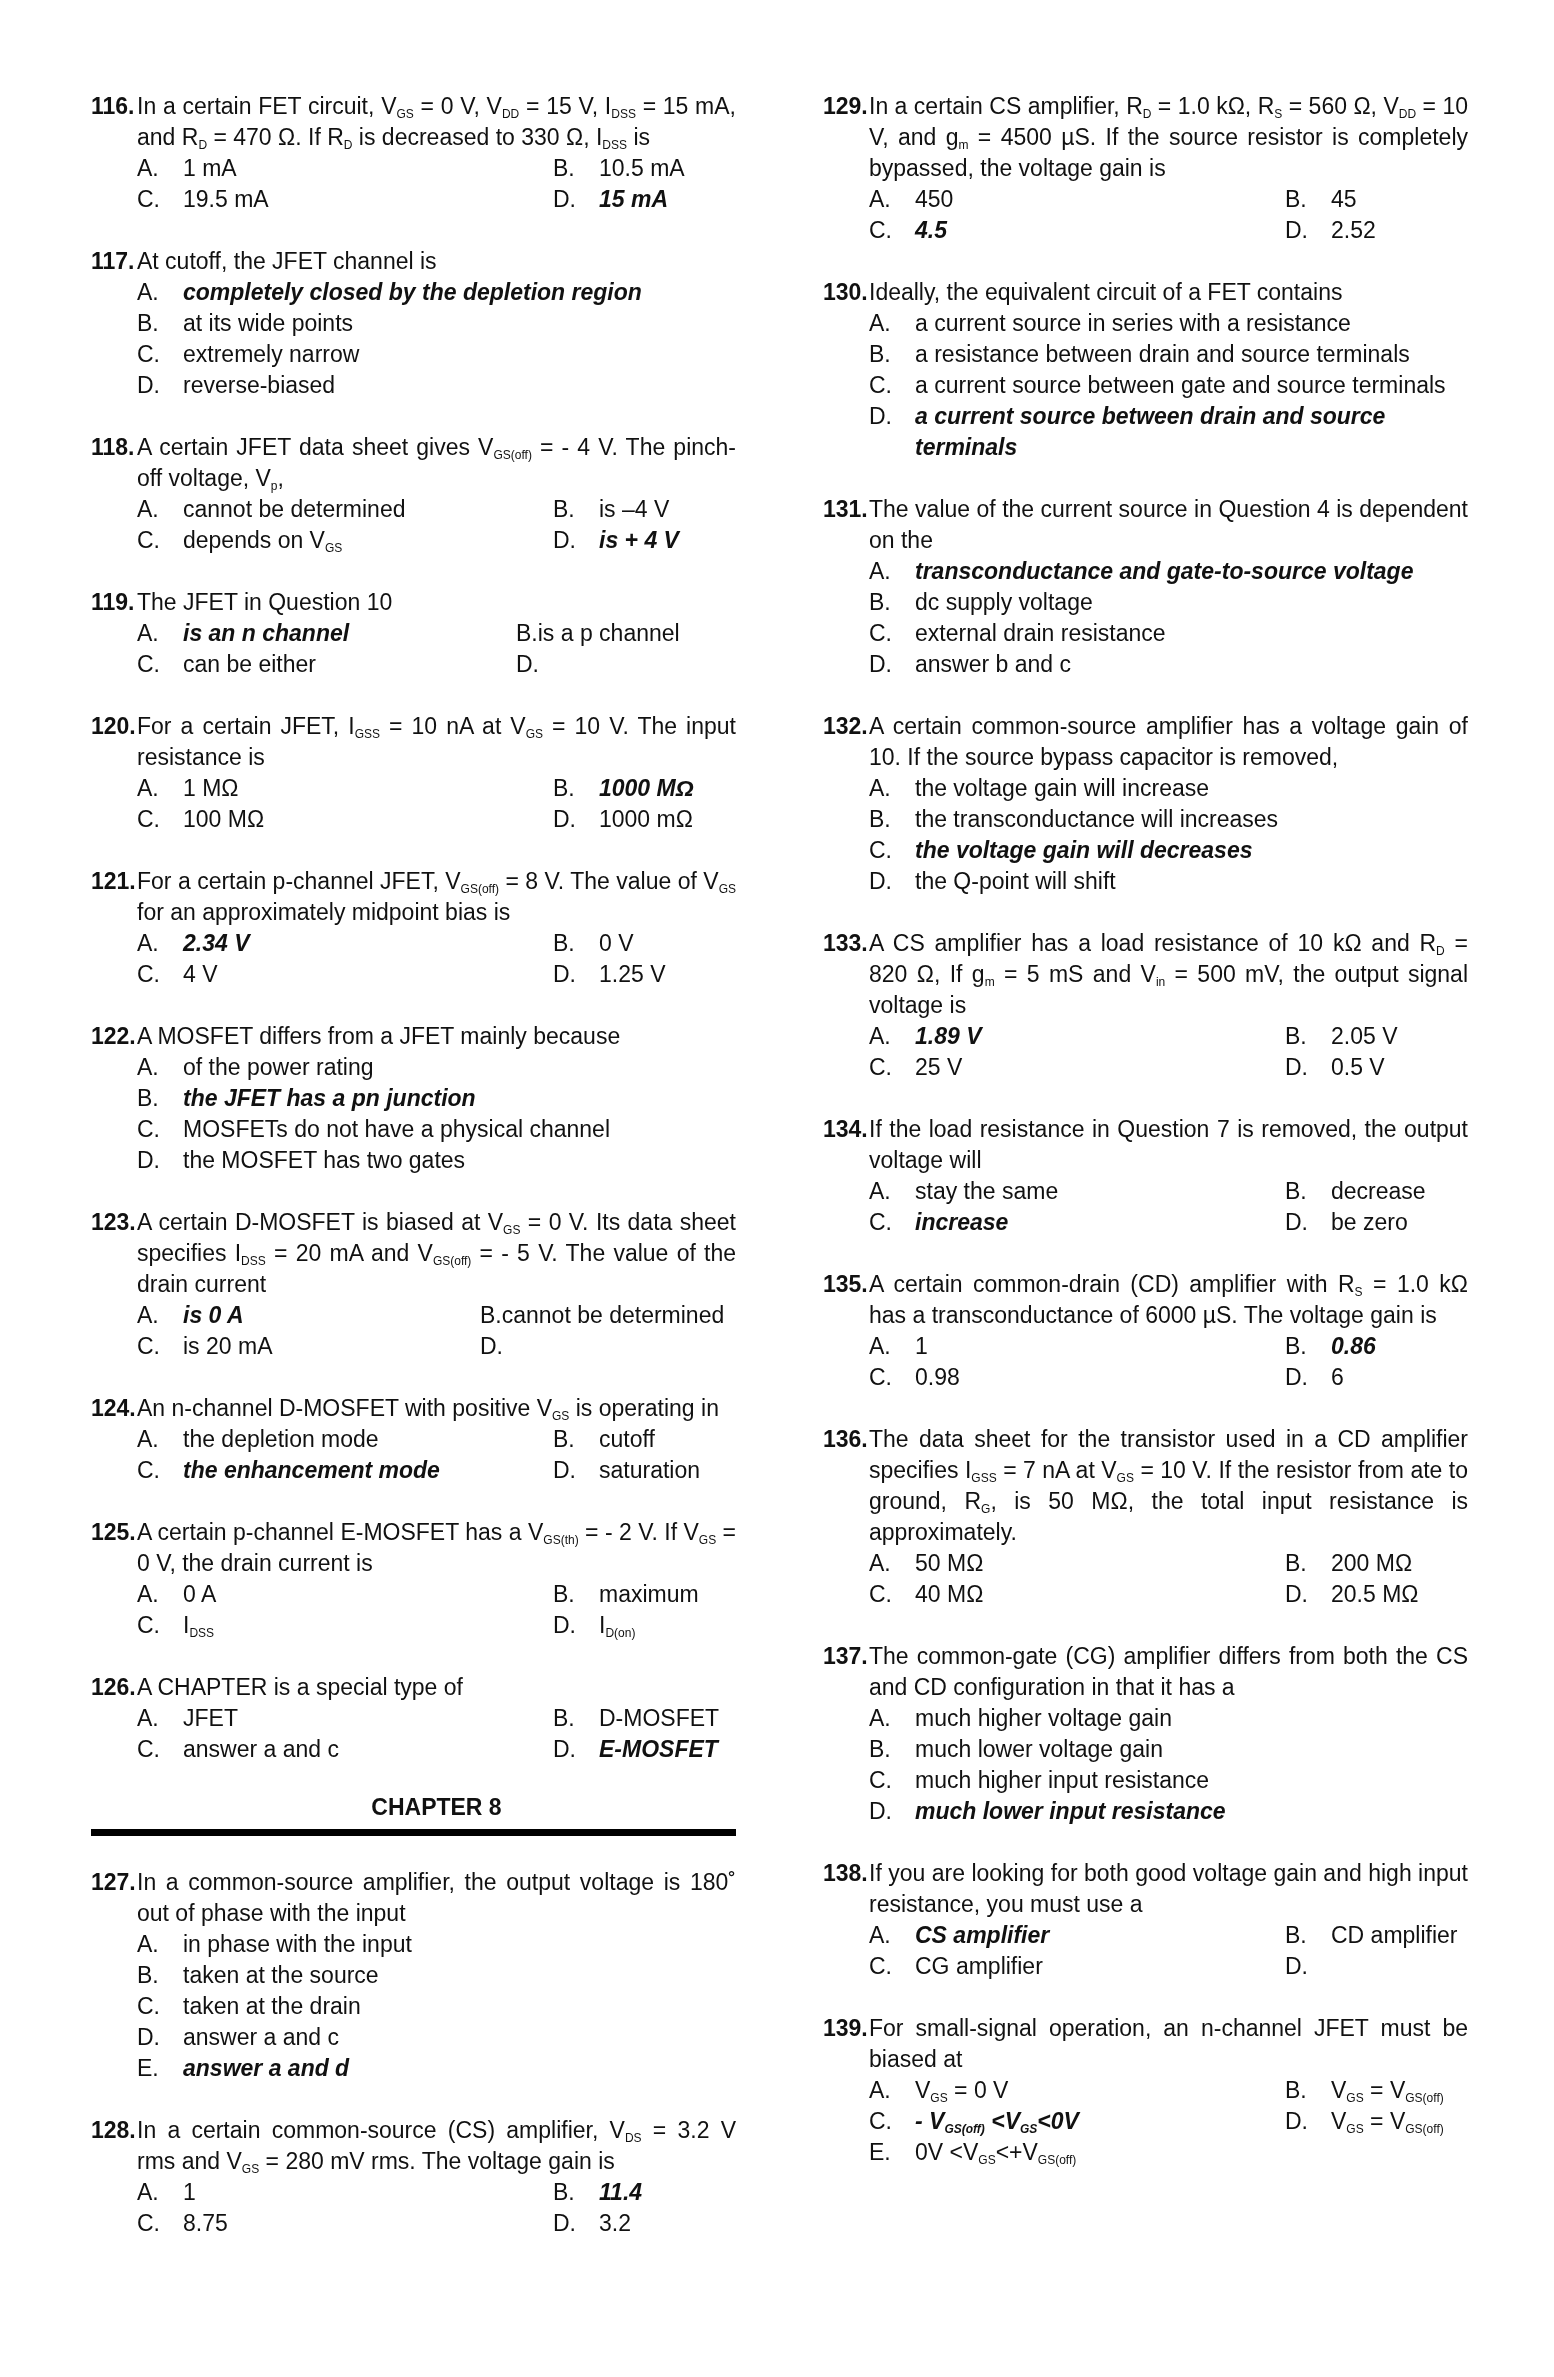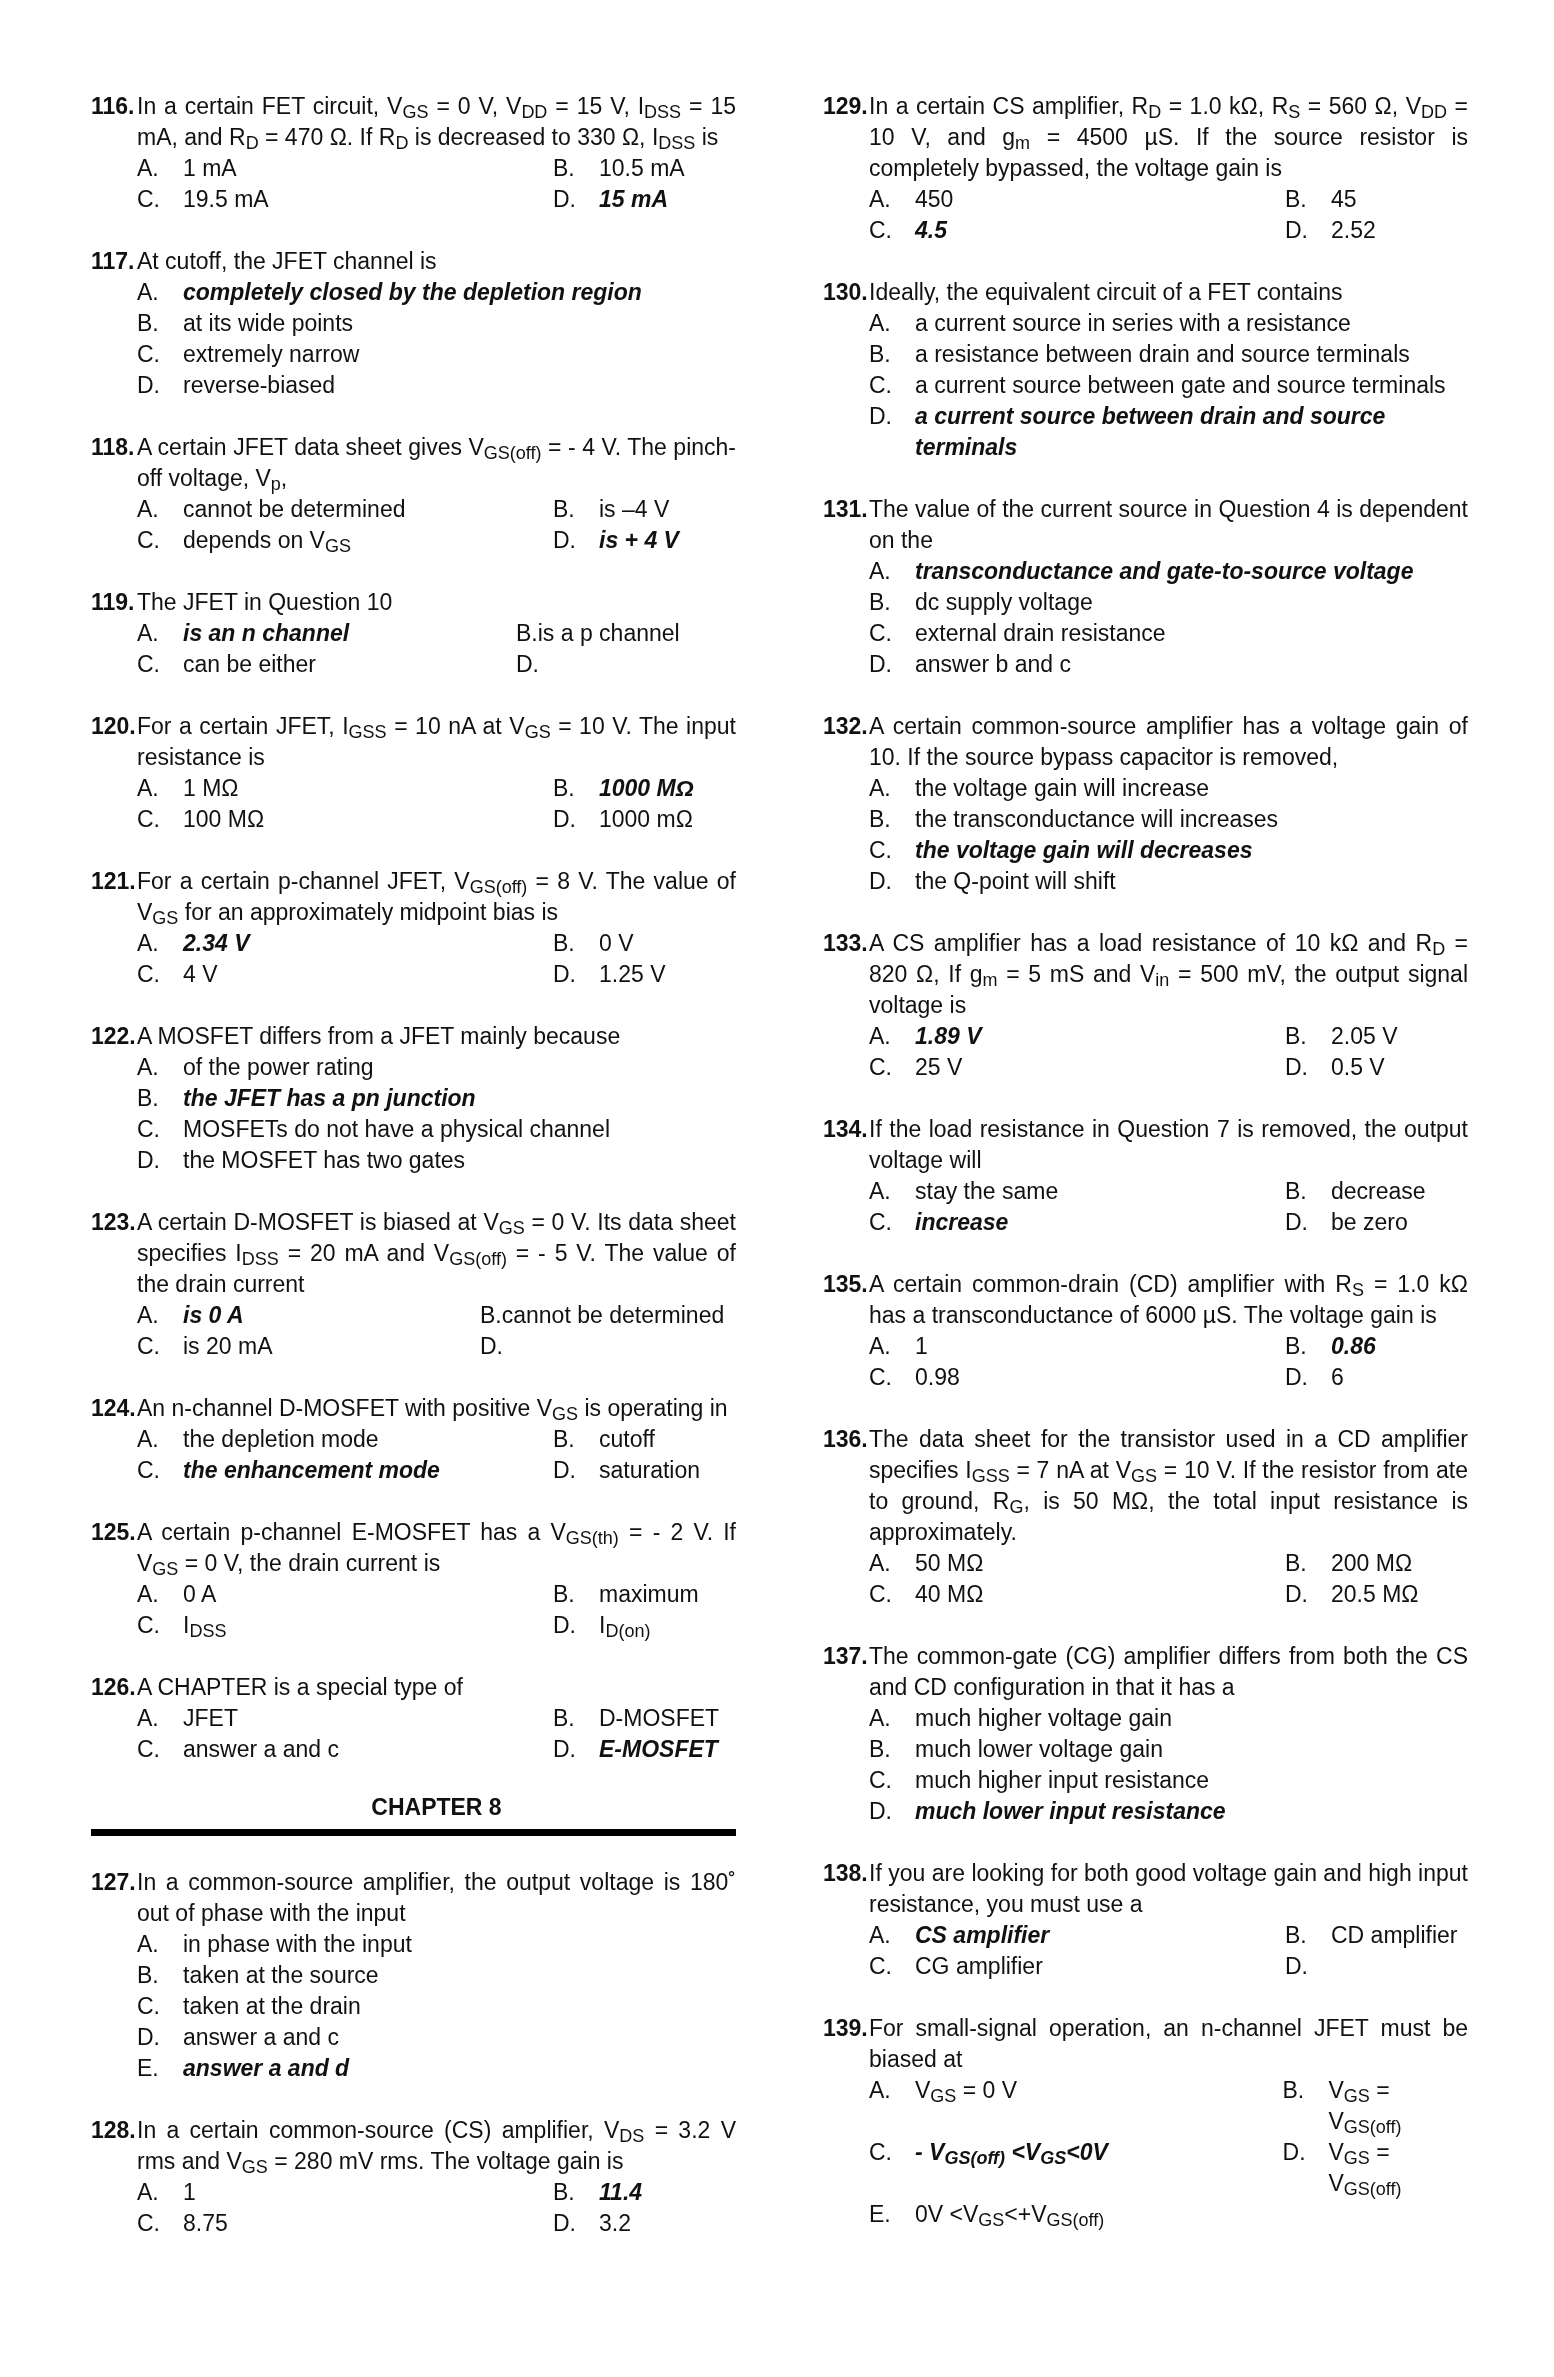"GS" sub { font-size: 18px -> 12px }
